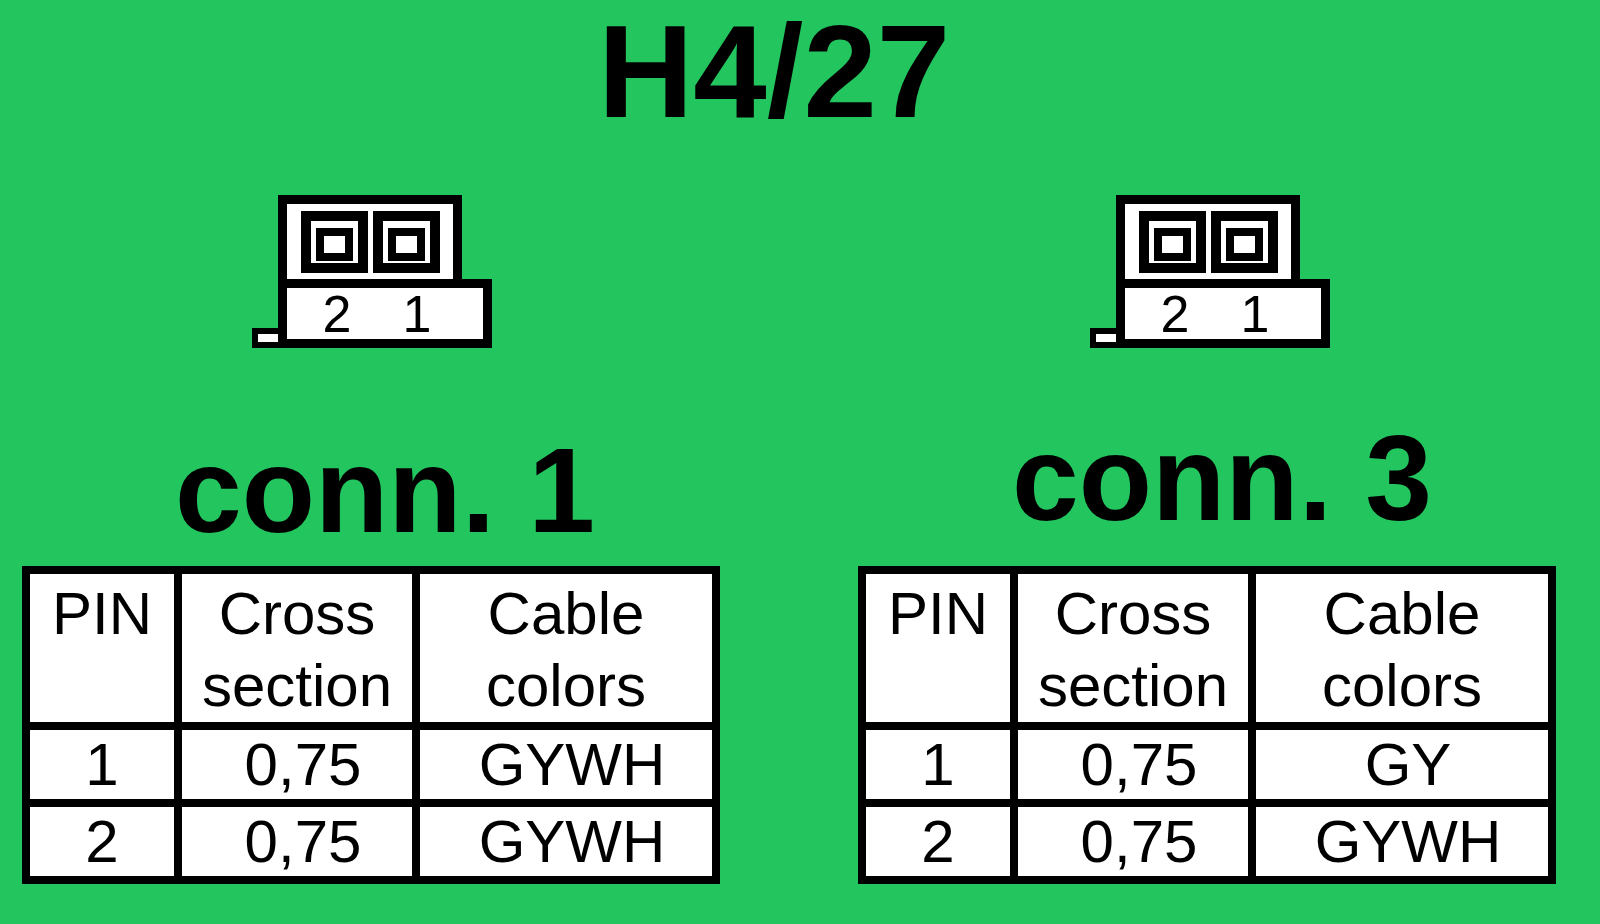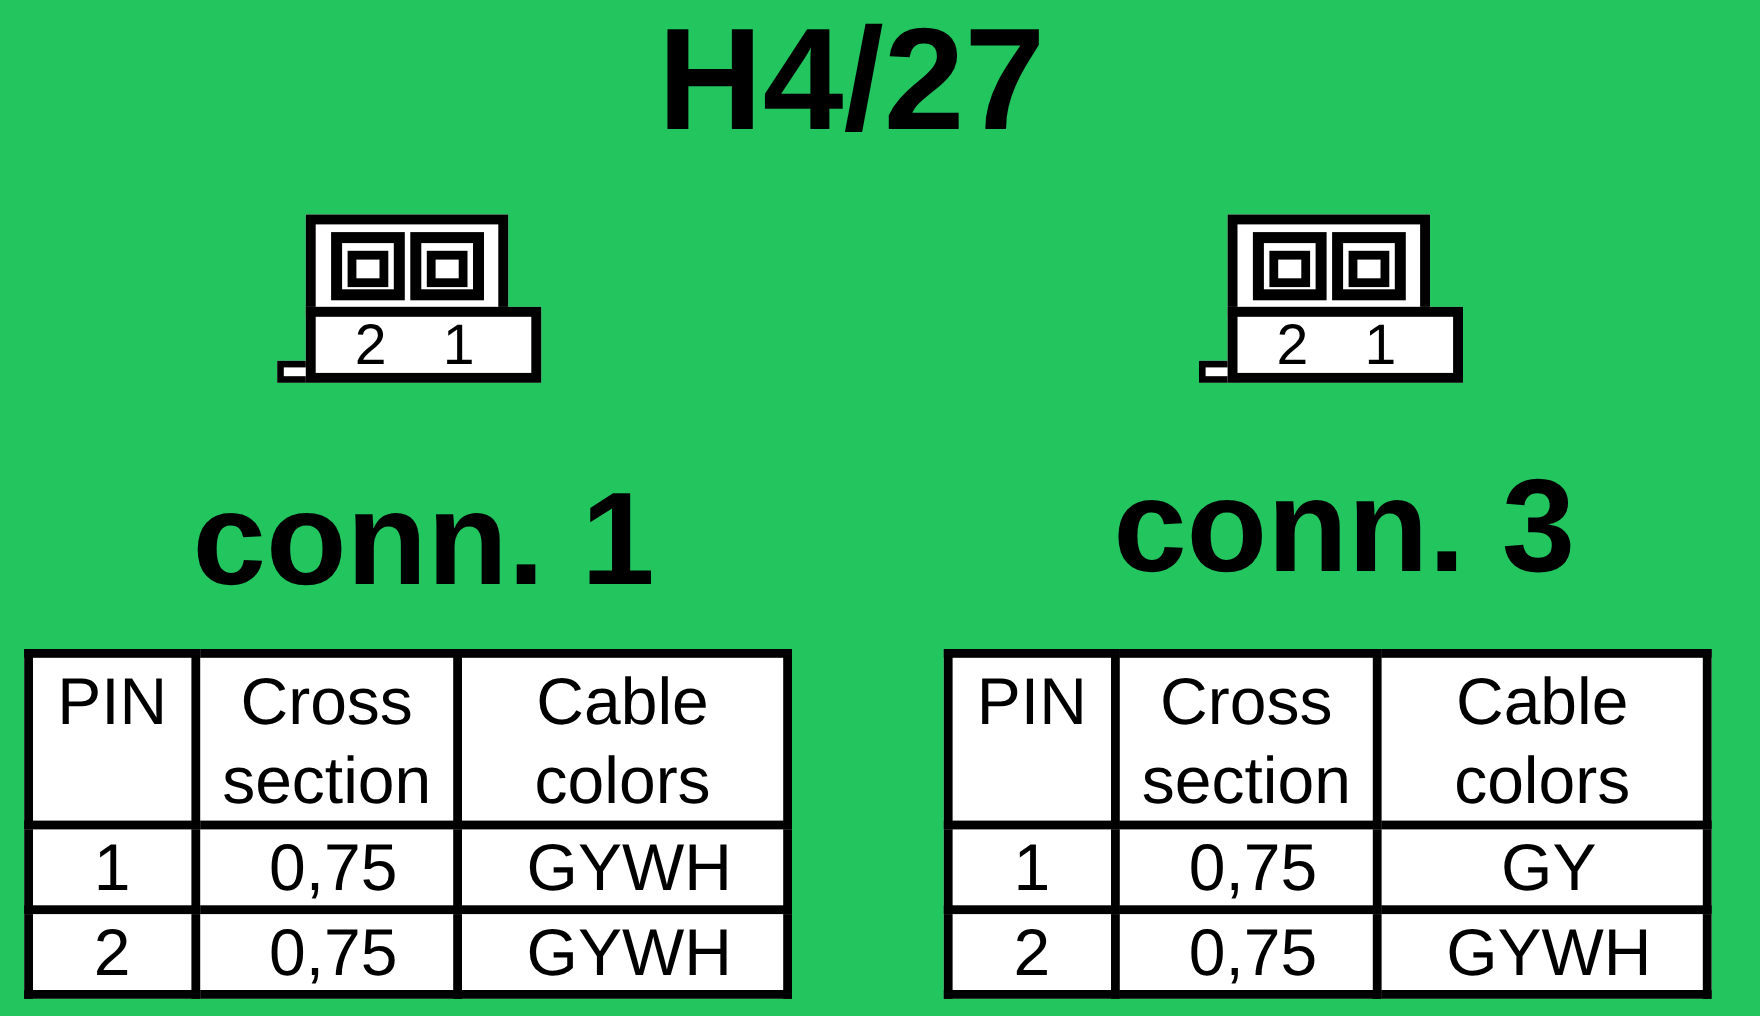"PIN" table.pin-table { top: 590px -> 566px }
